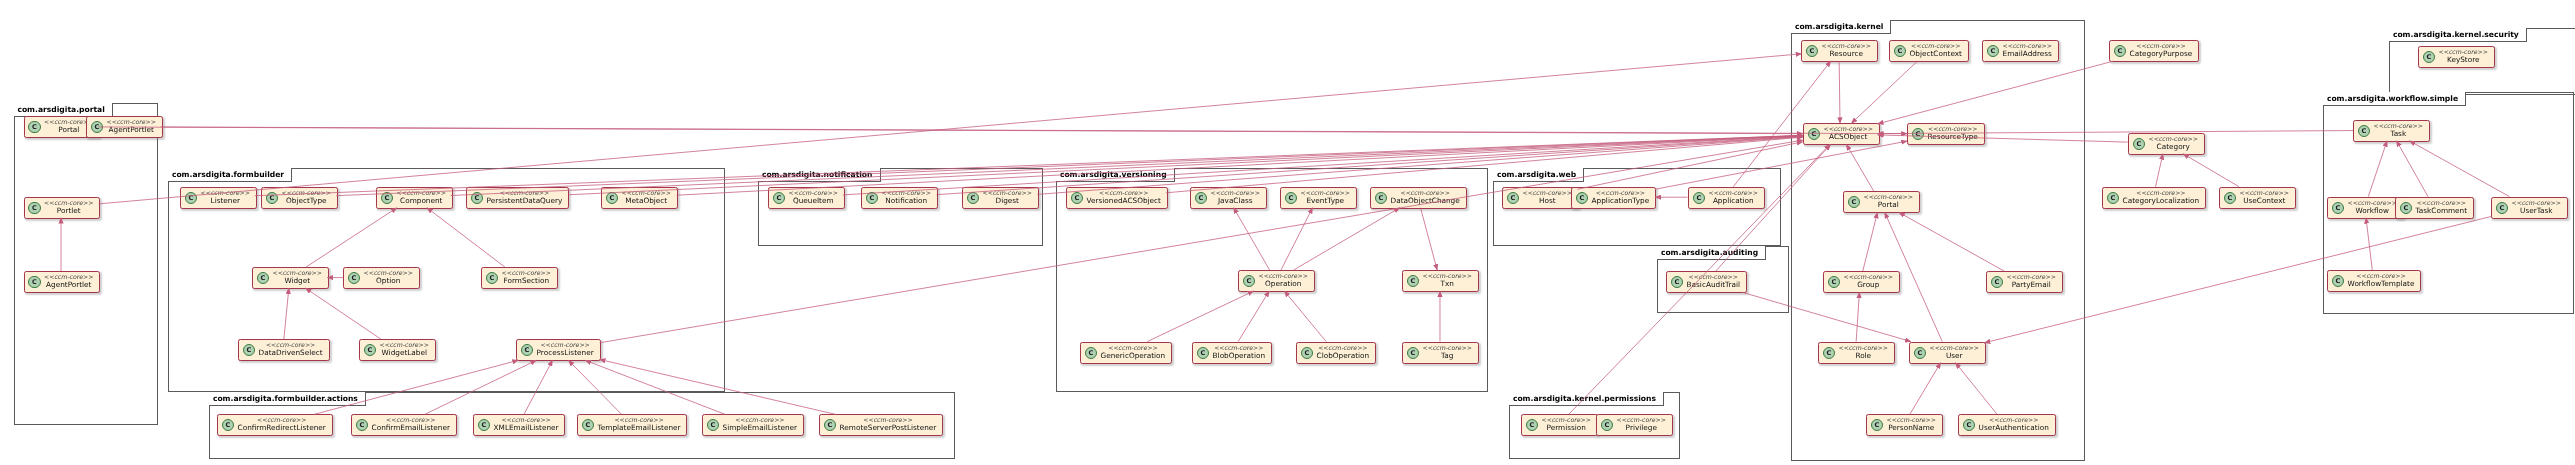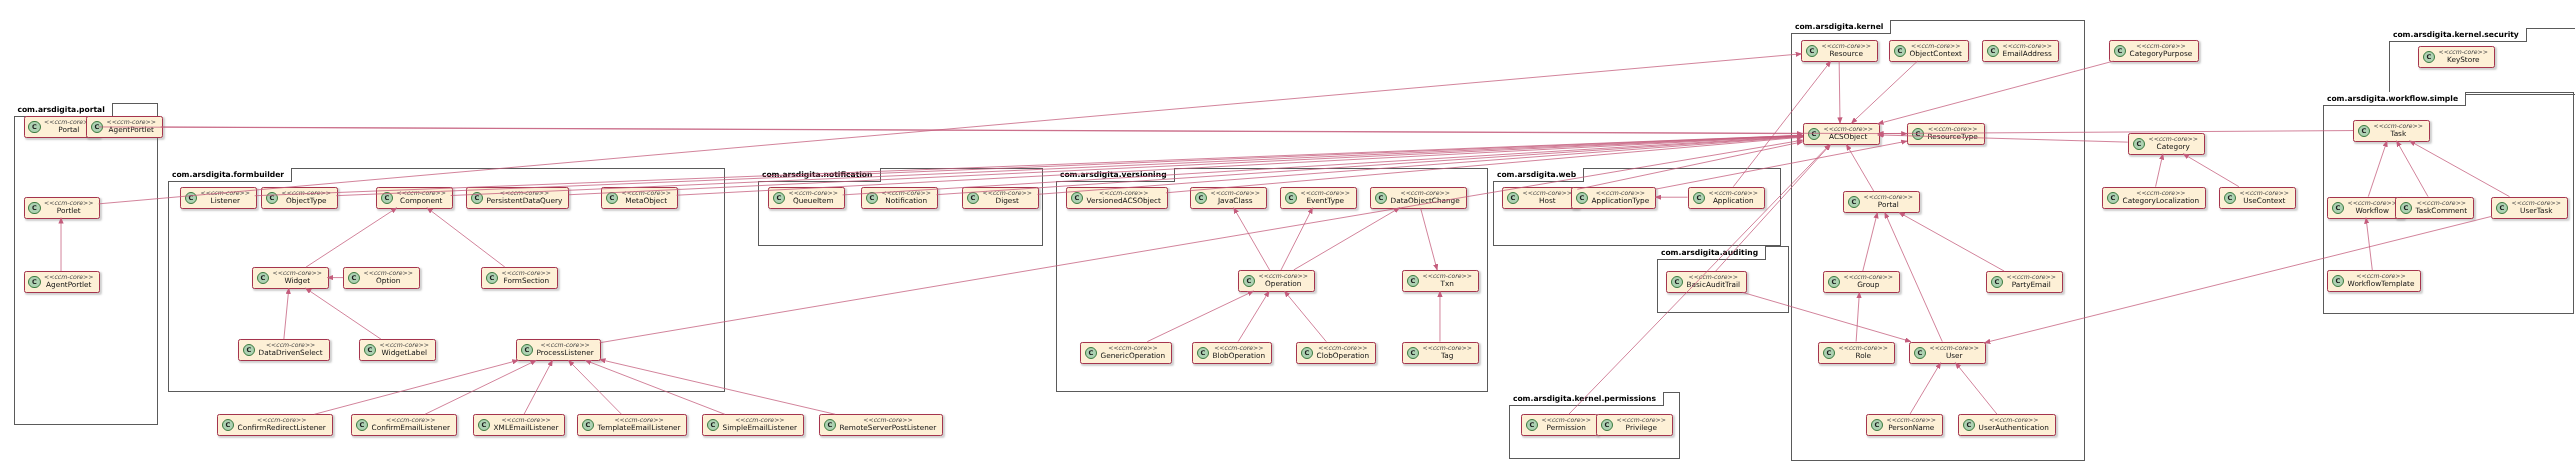"com.arsdigita.formbuilder.actions" div.pkg { html: none -> <div> <div>com.arsdigita.formbuilder.actions</div> </div> }
